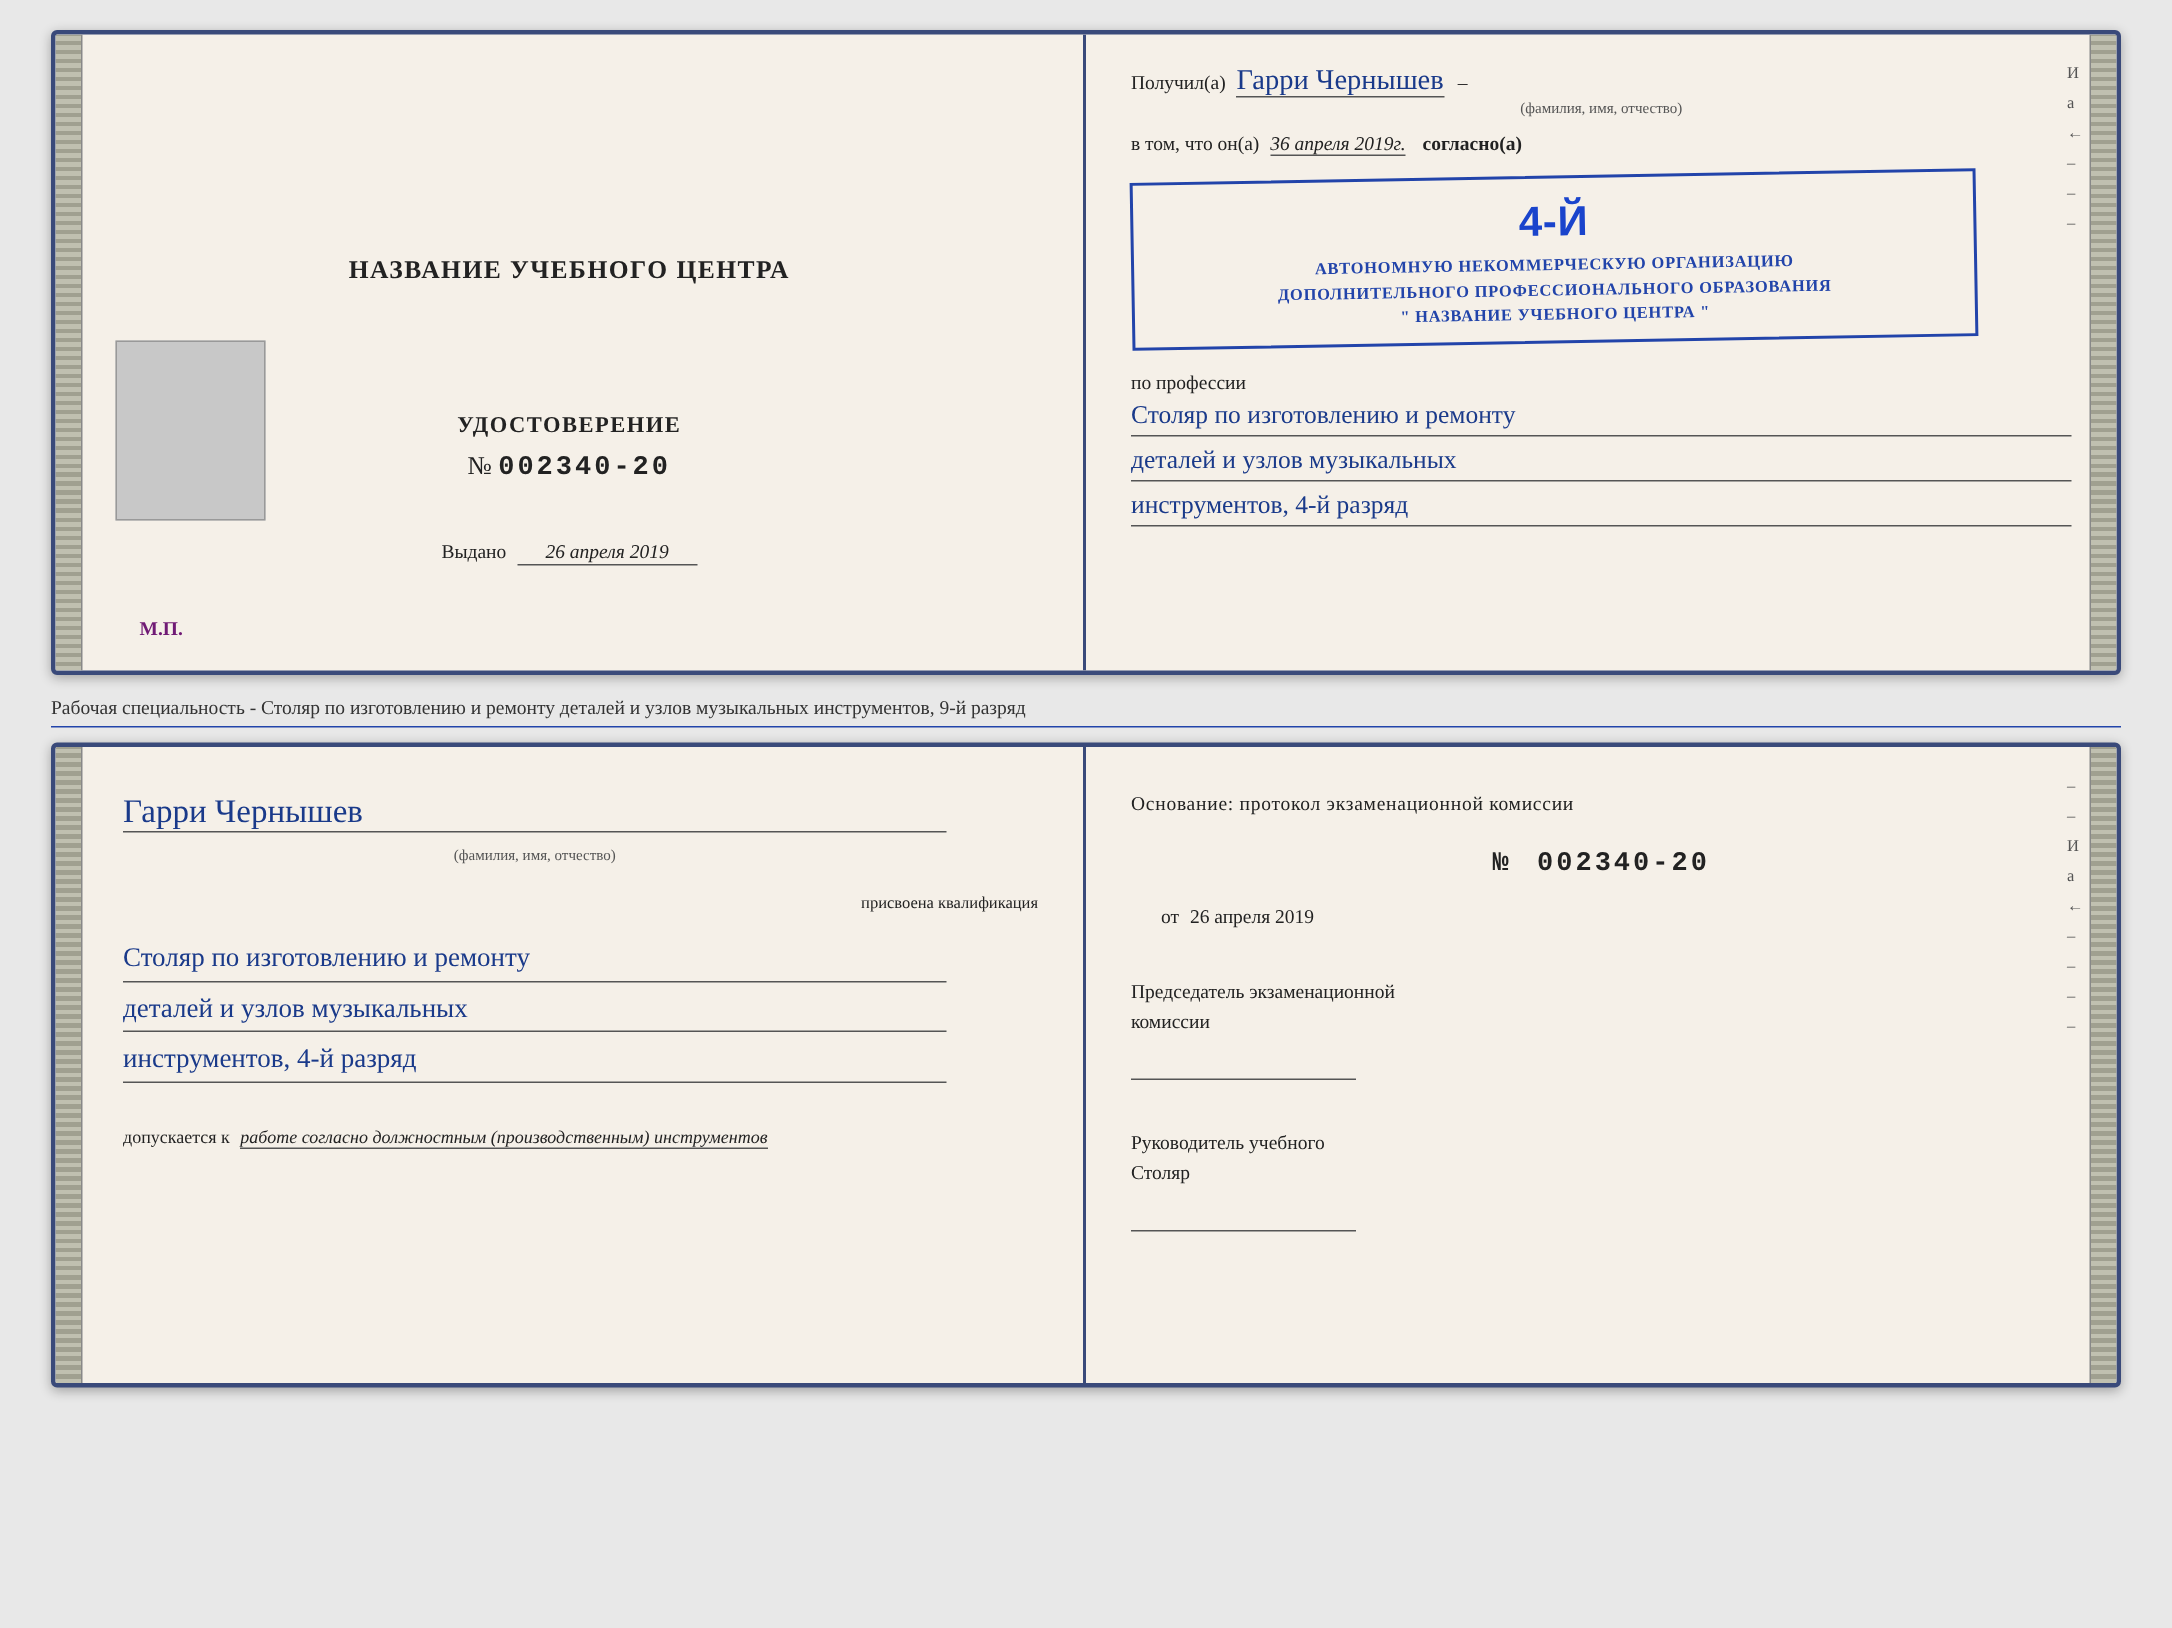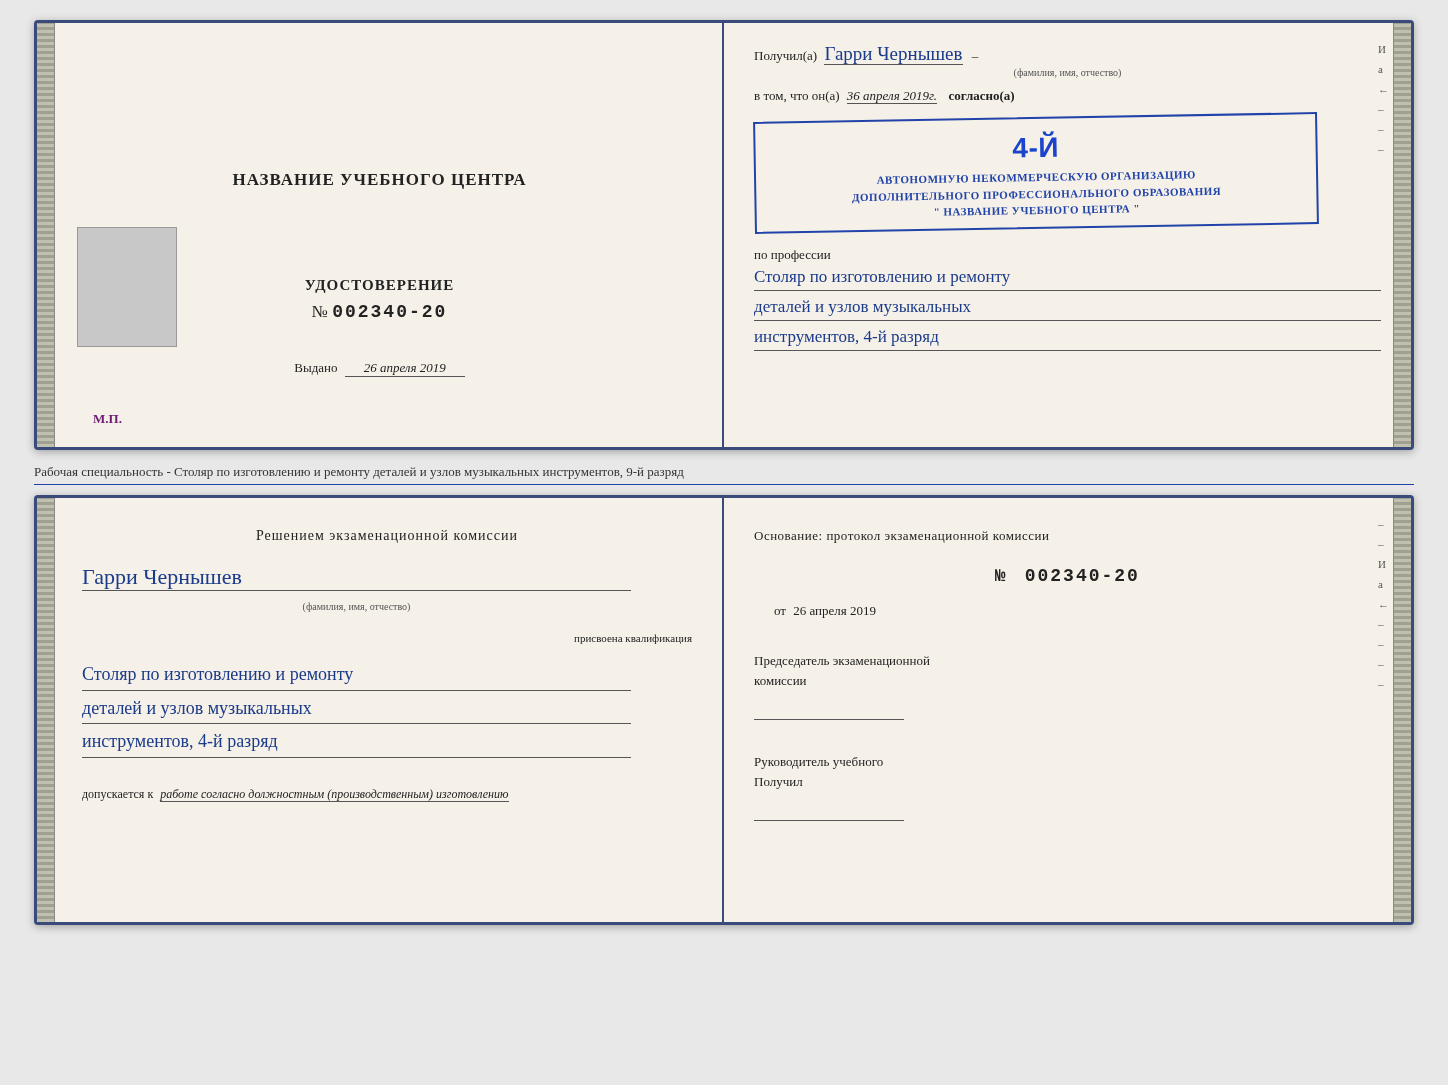"Решением экзаменационной комиссии" div.decision-text { html: <div>Решением экзаменационной комиссии</div> -> none }
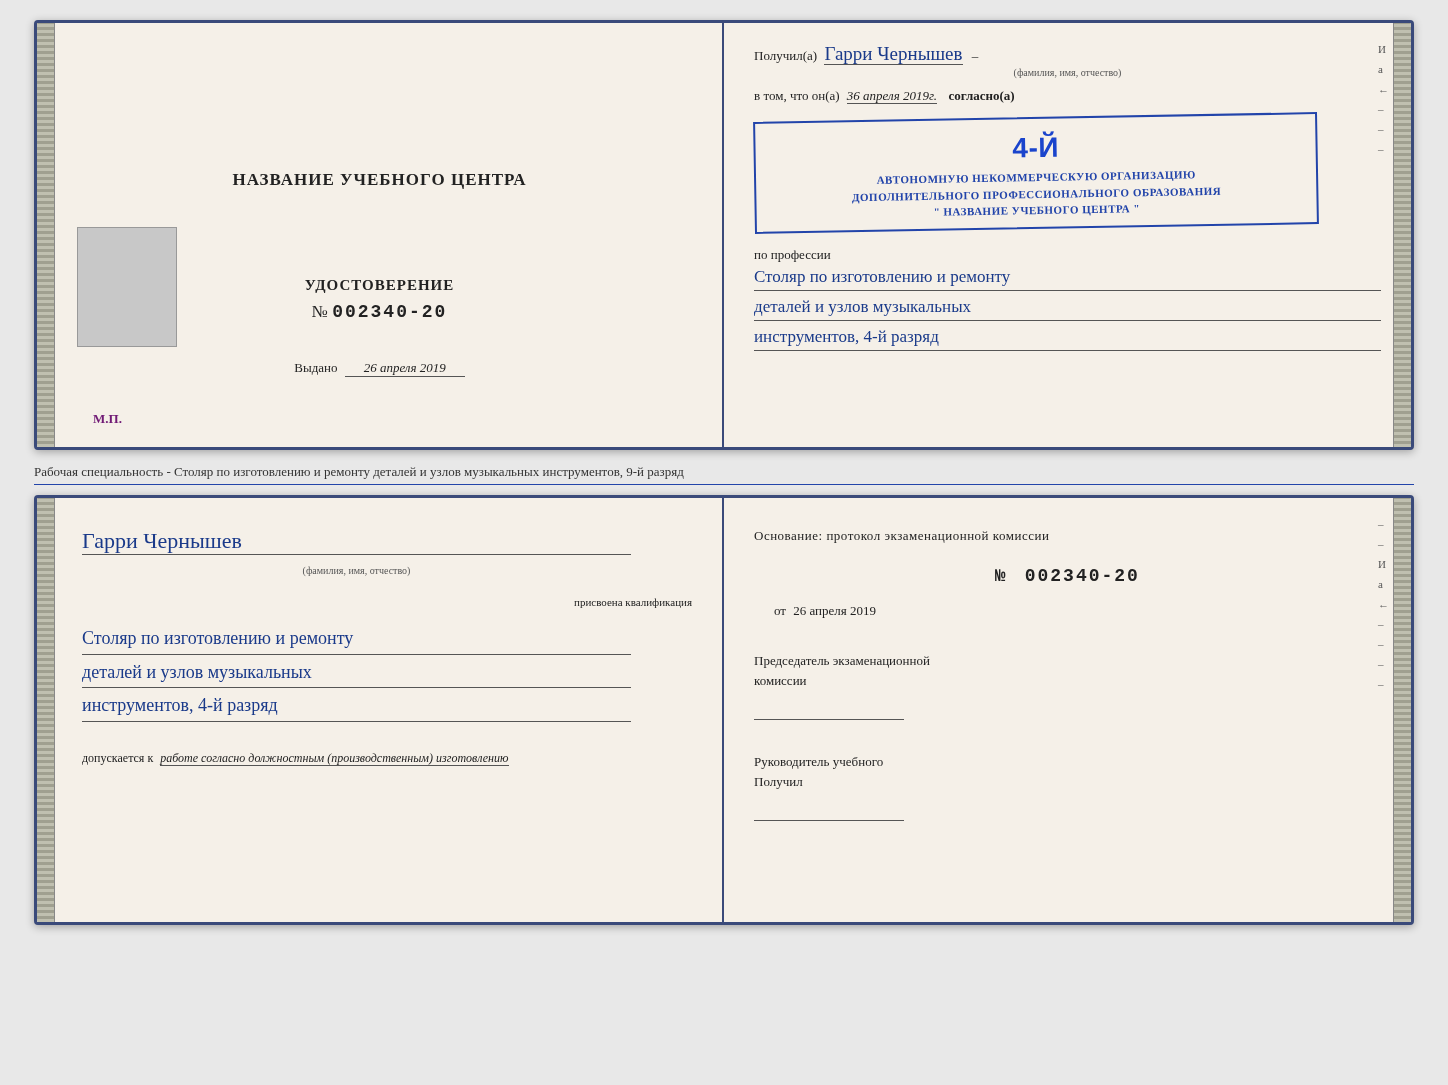"работе согласно должностным" span.admission-italic { text: изготовлению -> инструментов }
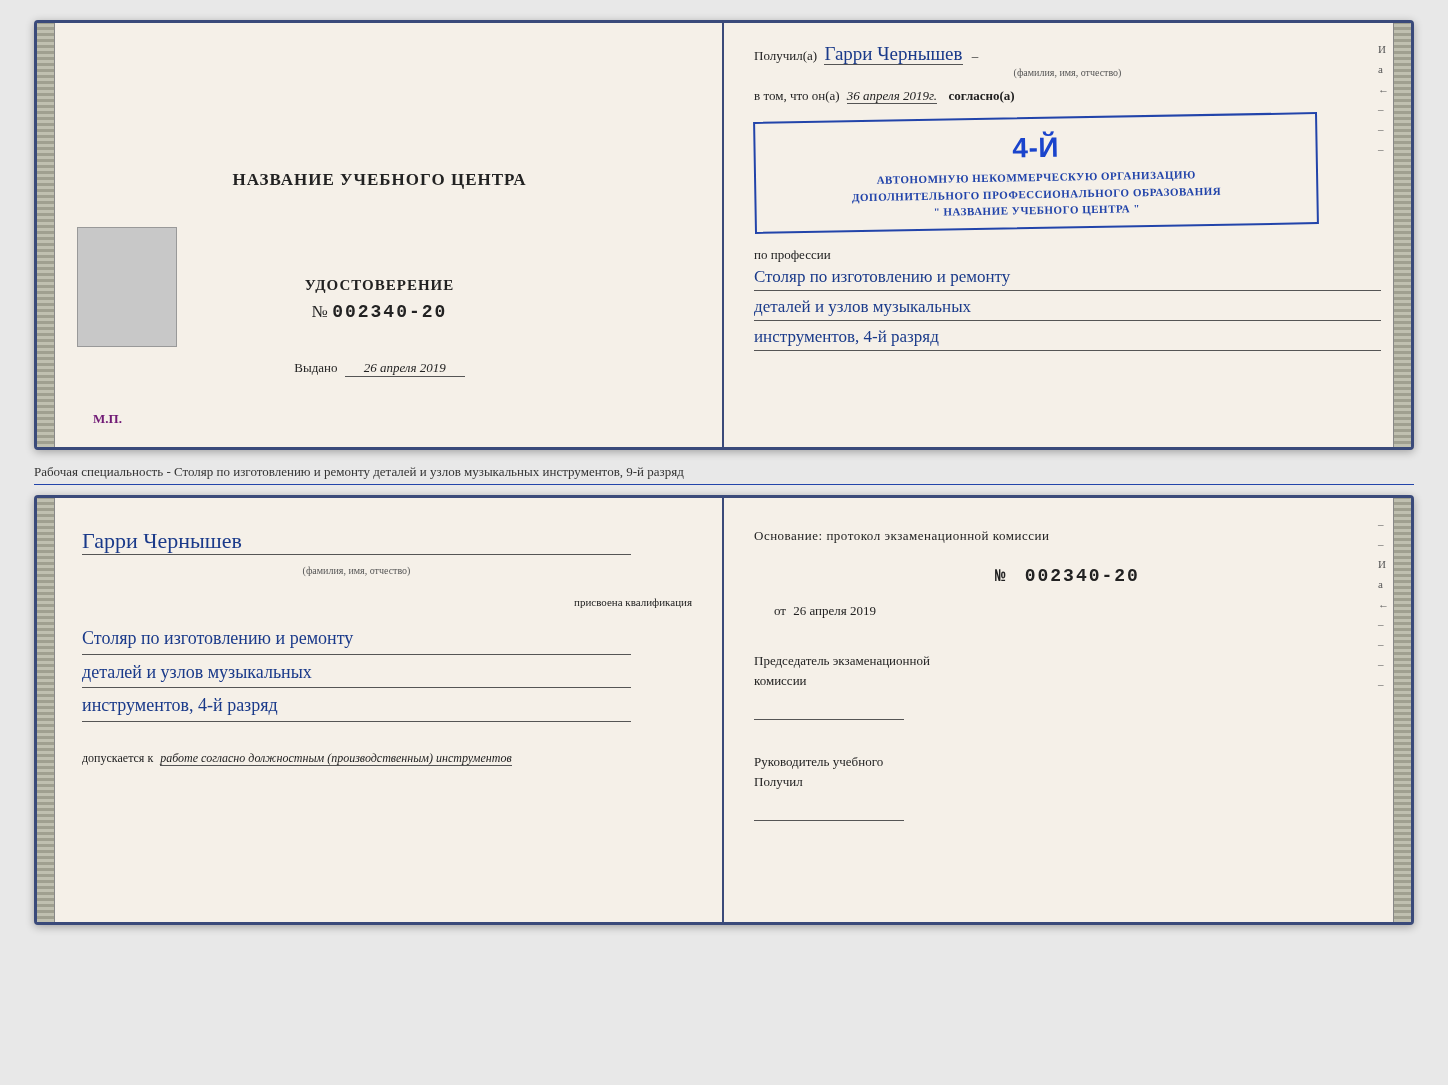"Получил" span { text: Получил -> Столяр }
